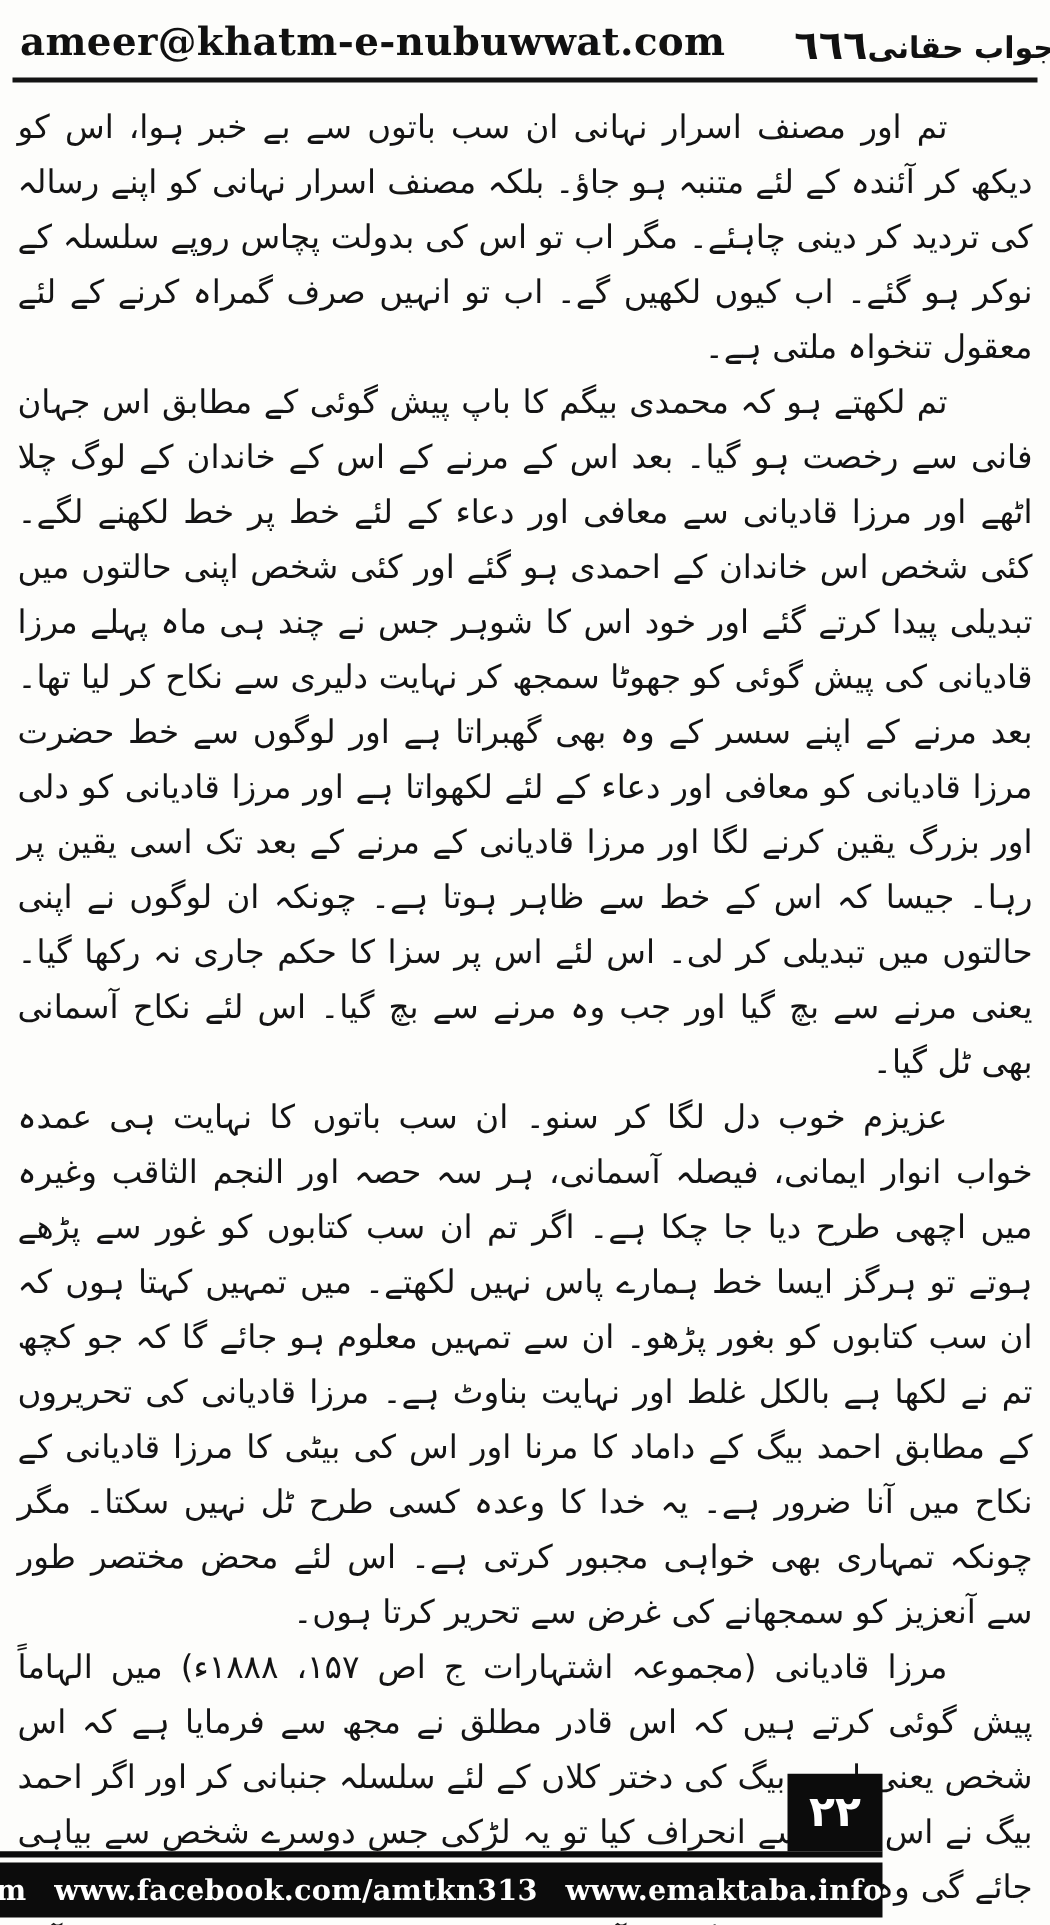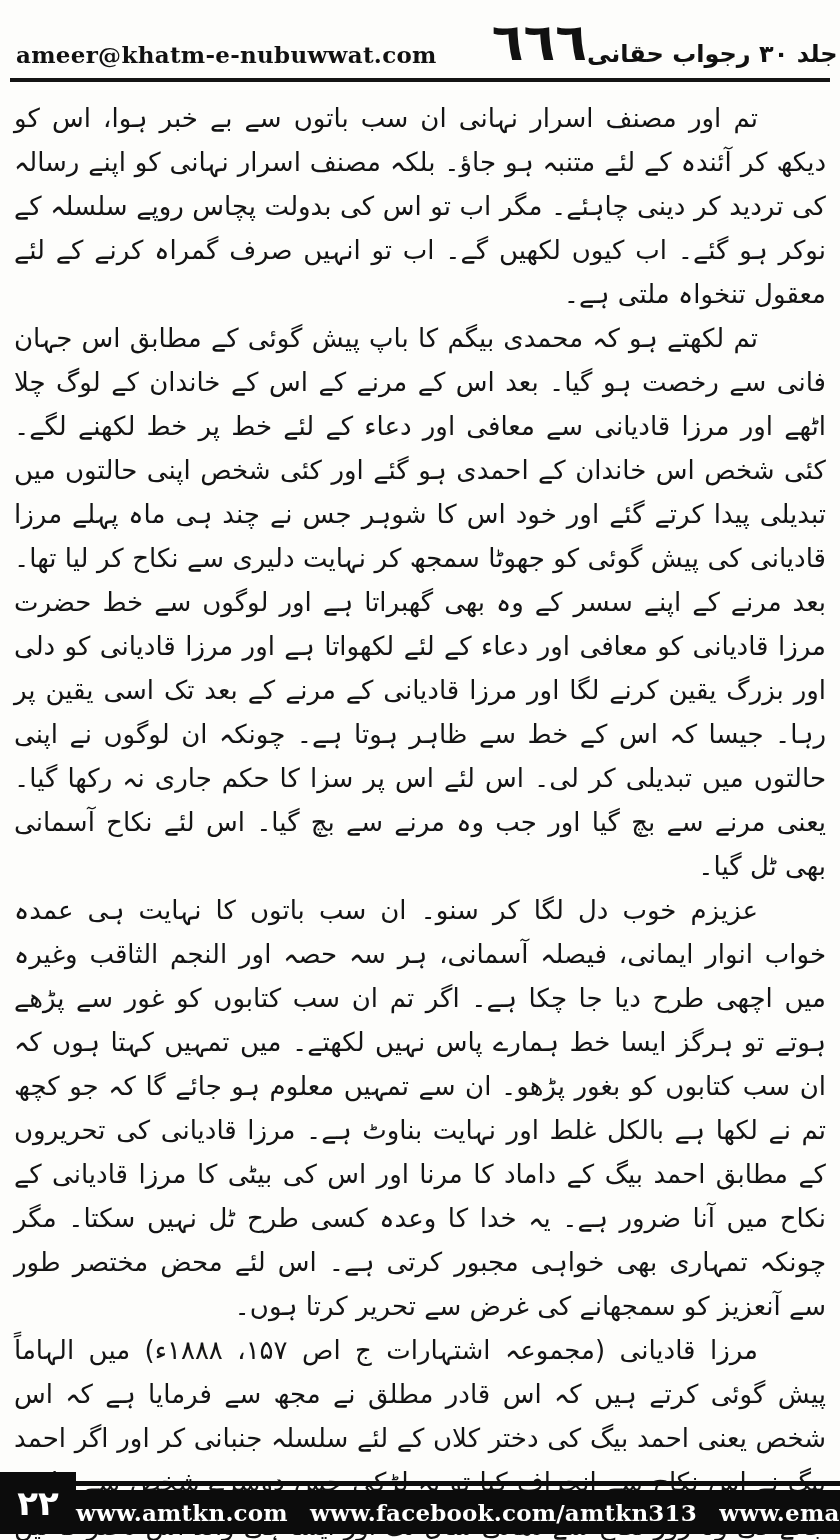"ameer@khatm-e-nubuwwat.com" .header-email { font-size: 23px -> 31px }
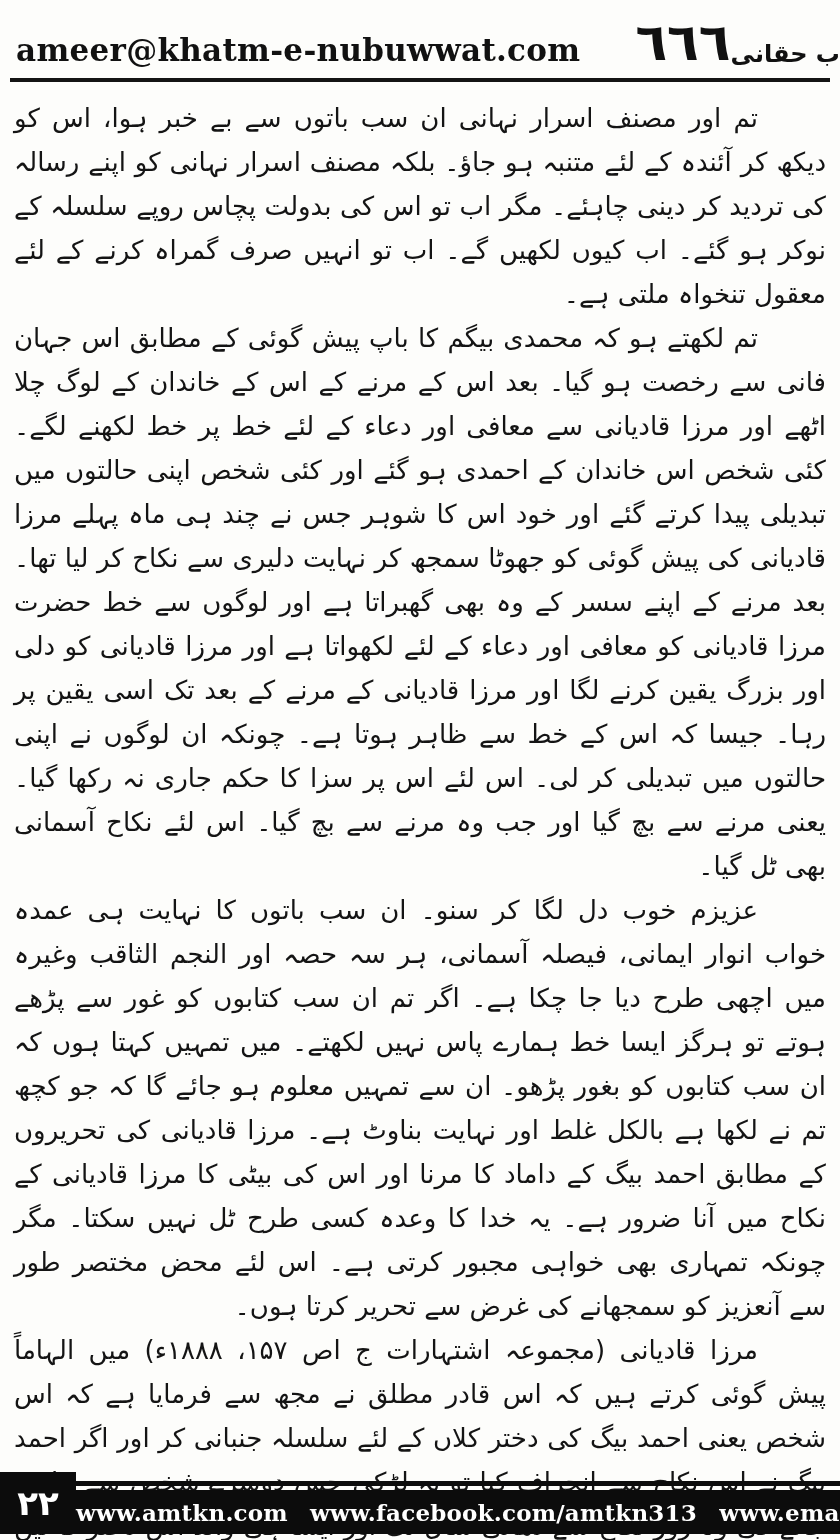"٦٦٦" .header-pagenum { font-size: 52px -> 32px }
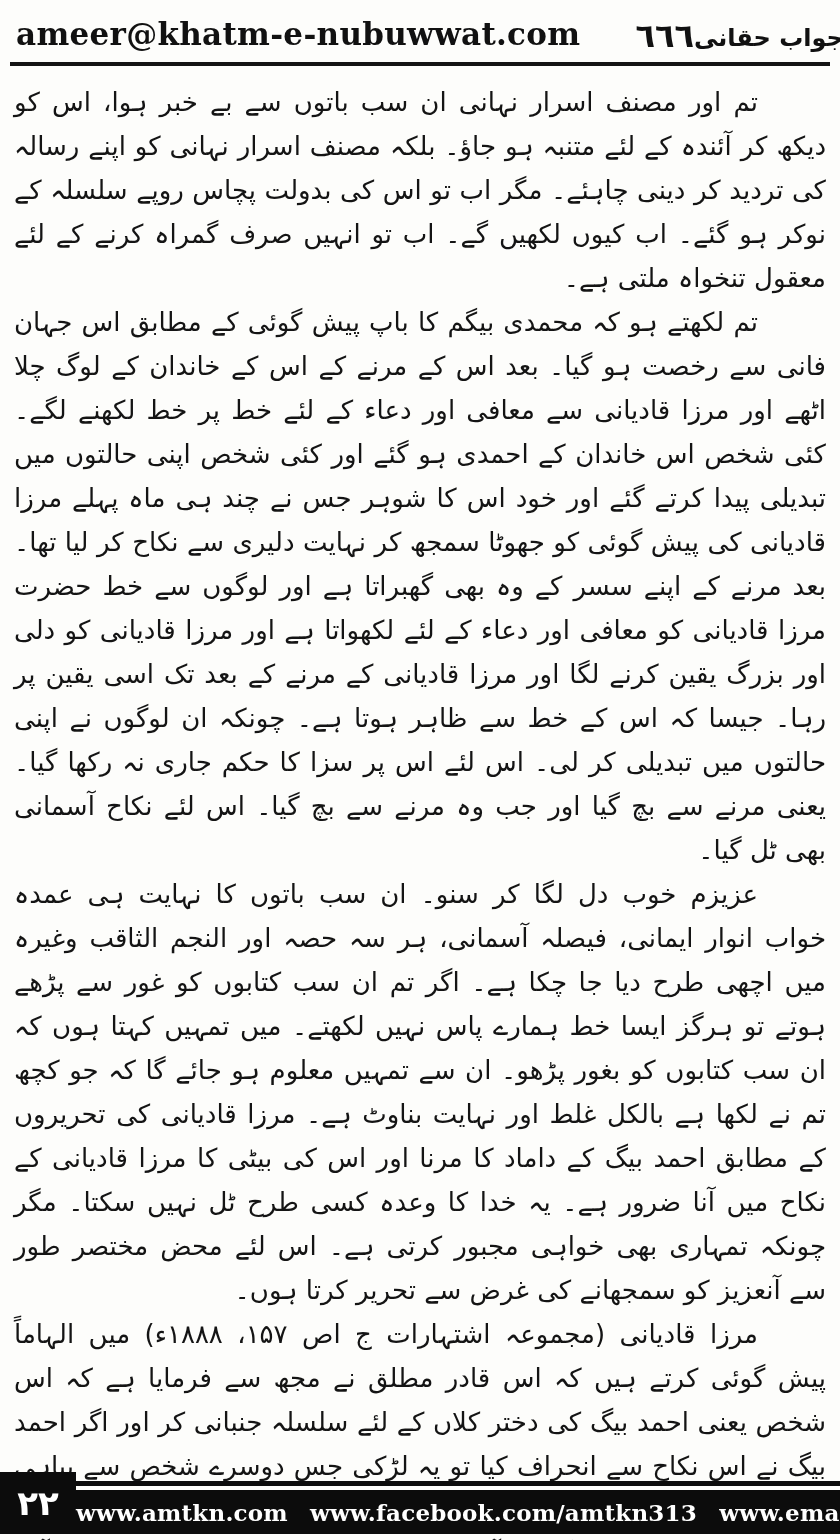"۲۲" .footer { flex-direction: none -> column }
